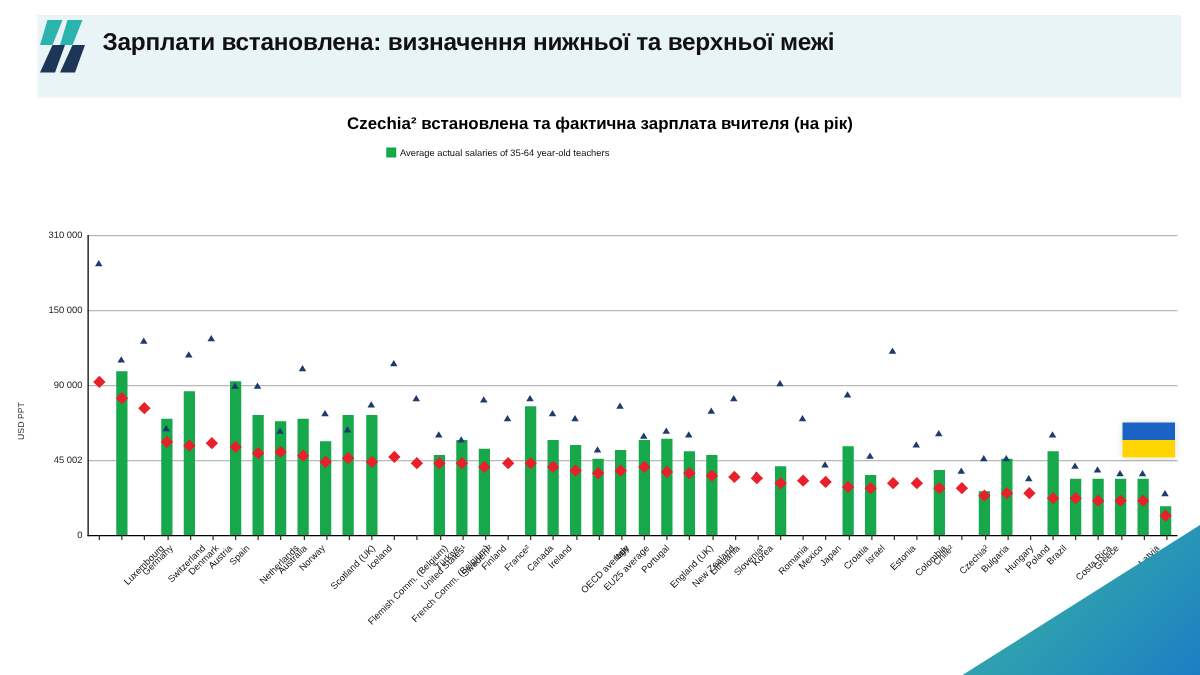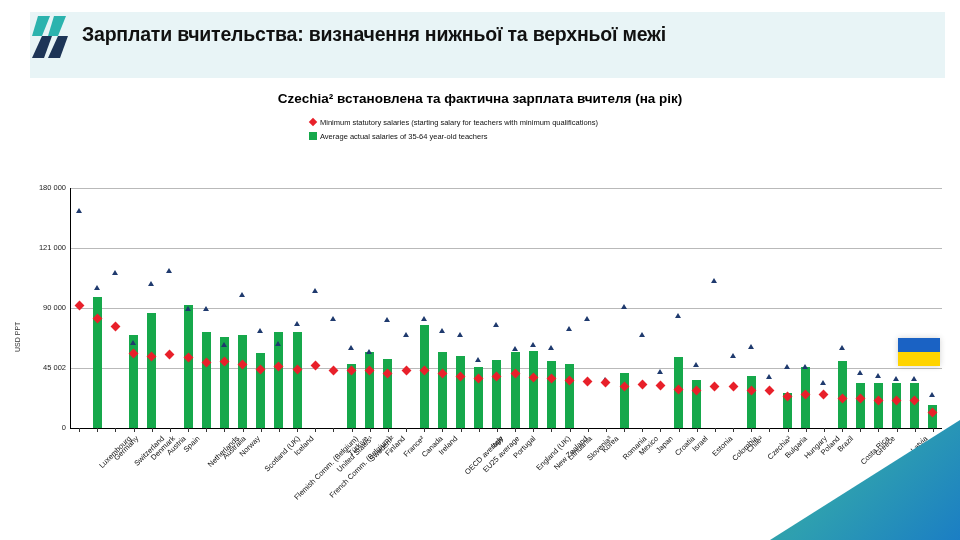"Зарплати вчительства: визначення нижньої" div { text: вчительства -> встановлена }
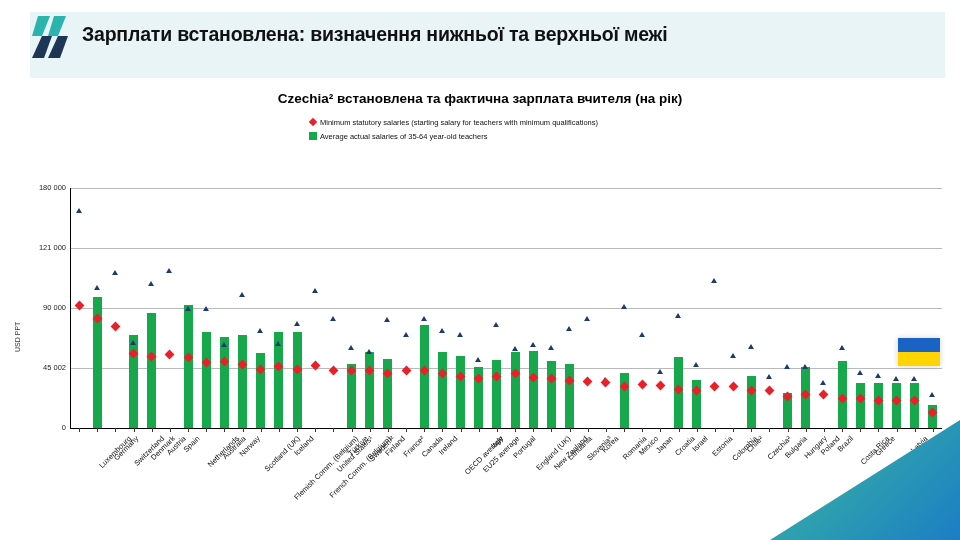"Minimum statutory salaries (starting" div.legend-row { html: <div> <span> <i></i> </span> <span>Minimum statutory salaries (starting salary for teachers with minimum qualifications)</span> </div> -> none }
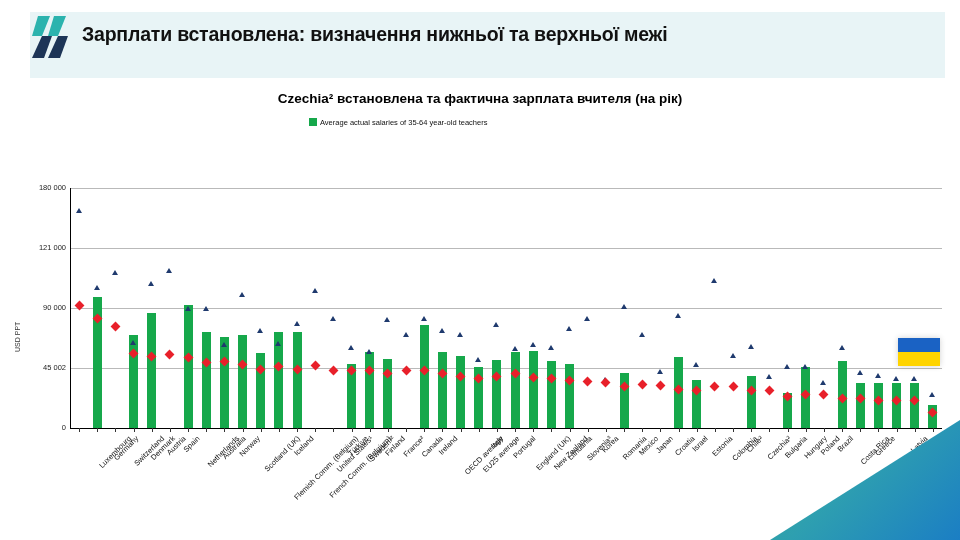"180 000" div.ytick { text: 180 000 -> 310 000 }
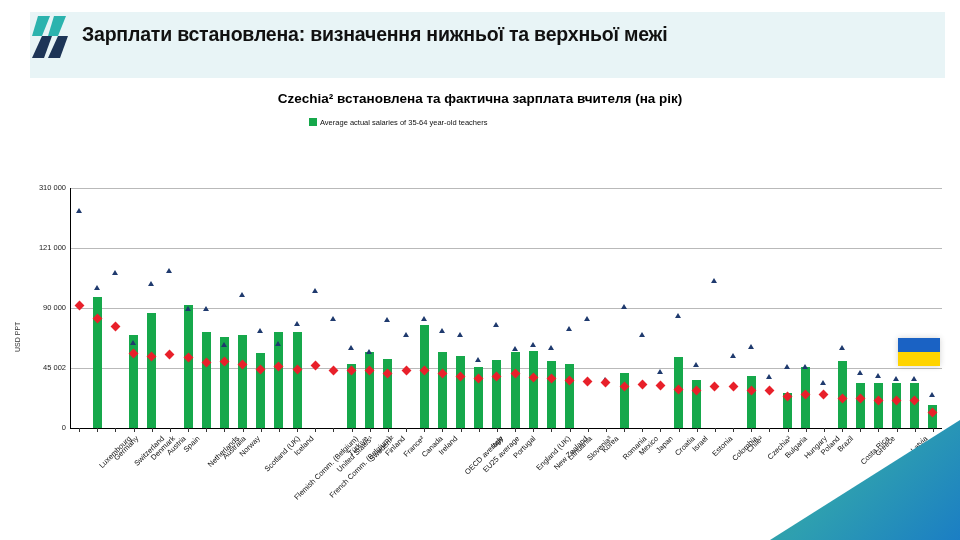"121 000" div.ytick { text: 121 000 -> 150 000 }
